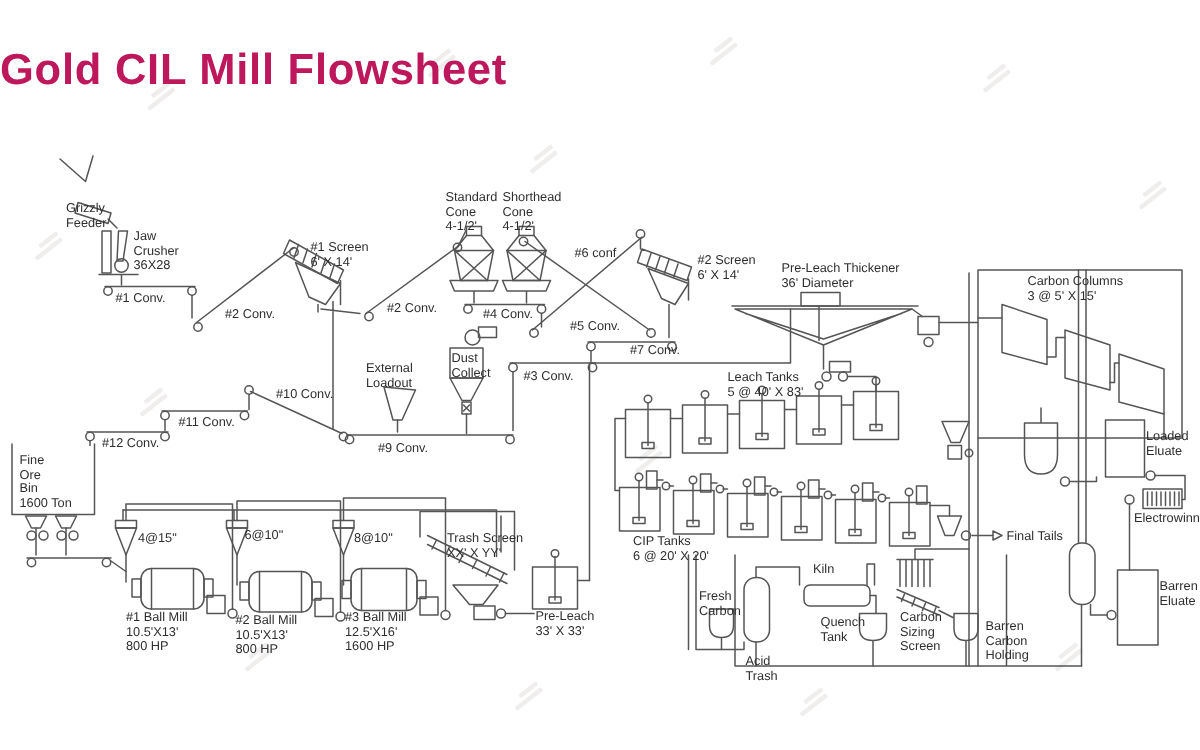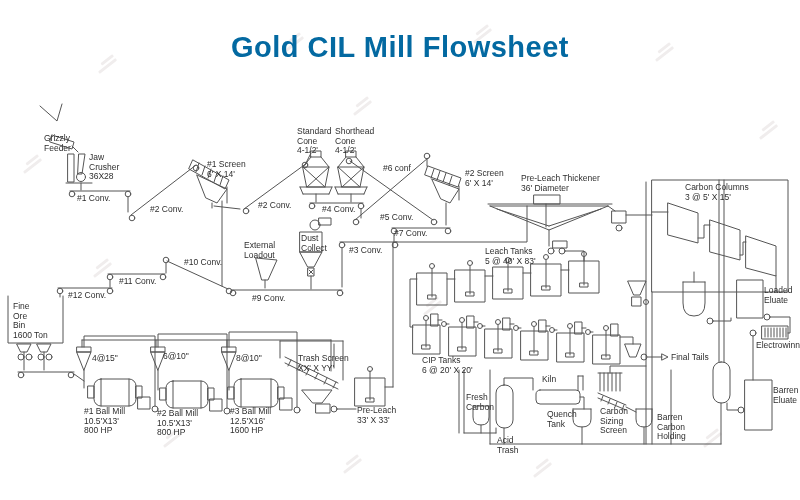"Gold CIL Mill Flowsheet" .title { color: #0369a1 -> #be185d; text-align: center -> left }
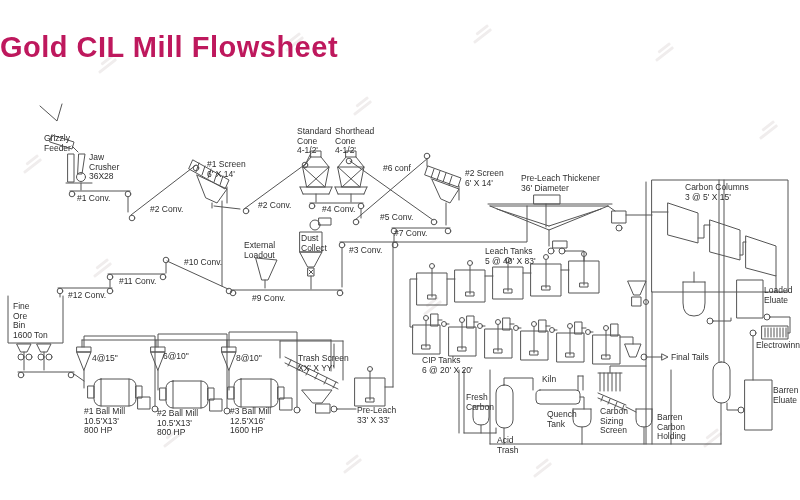"#7 Conv." div.lbl { left: 394px -> 420px }
